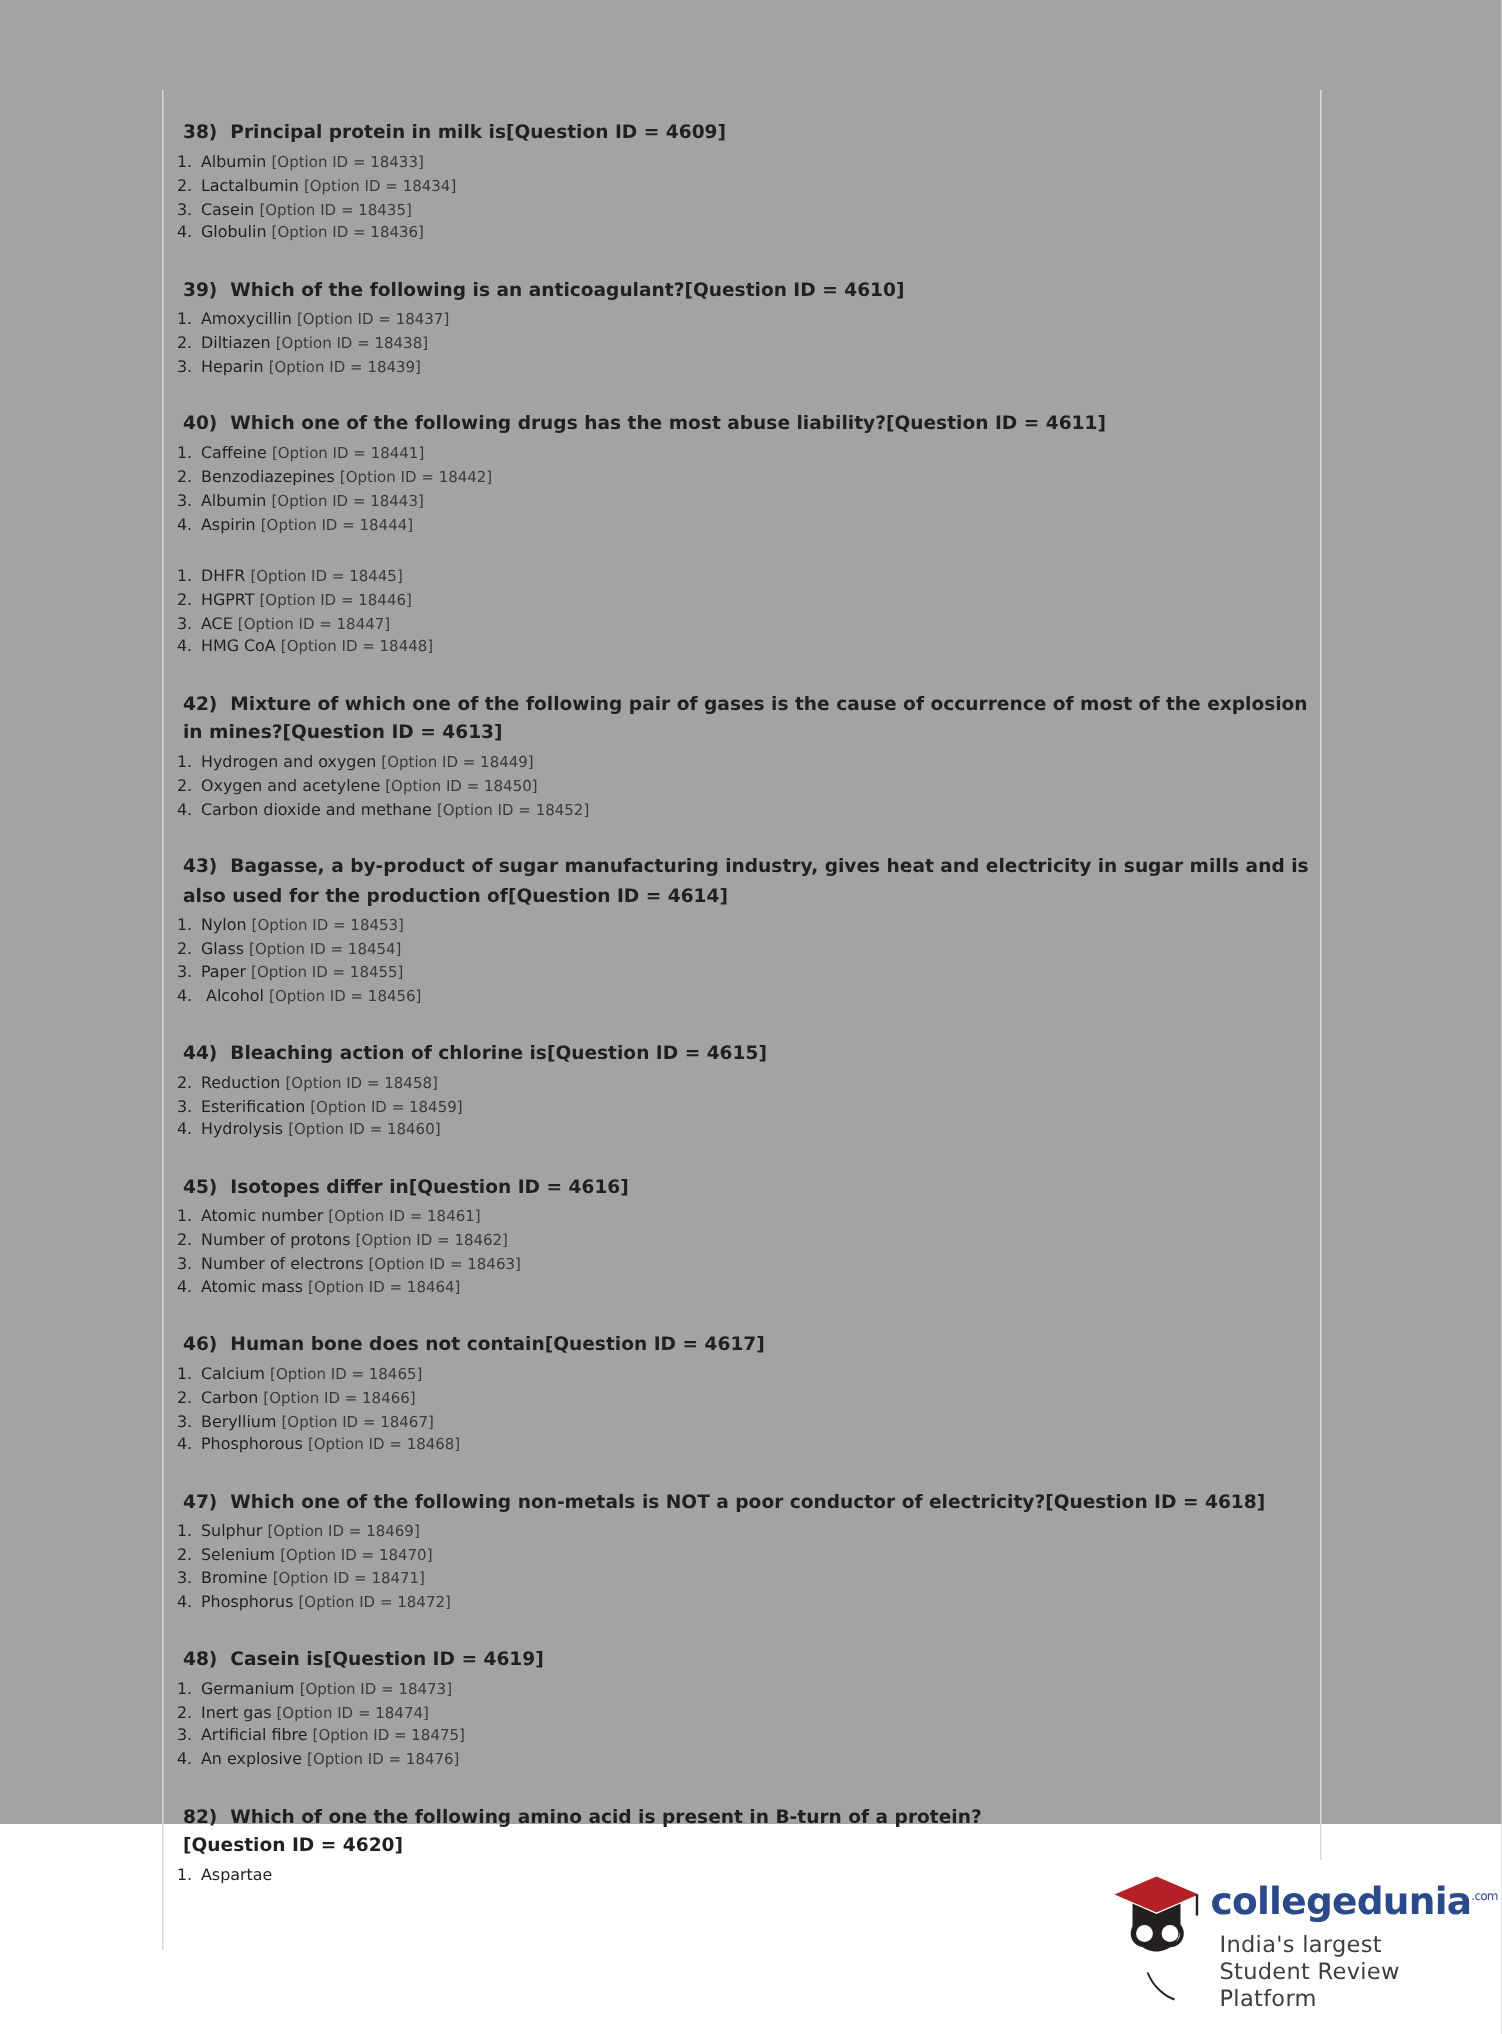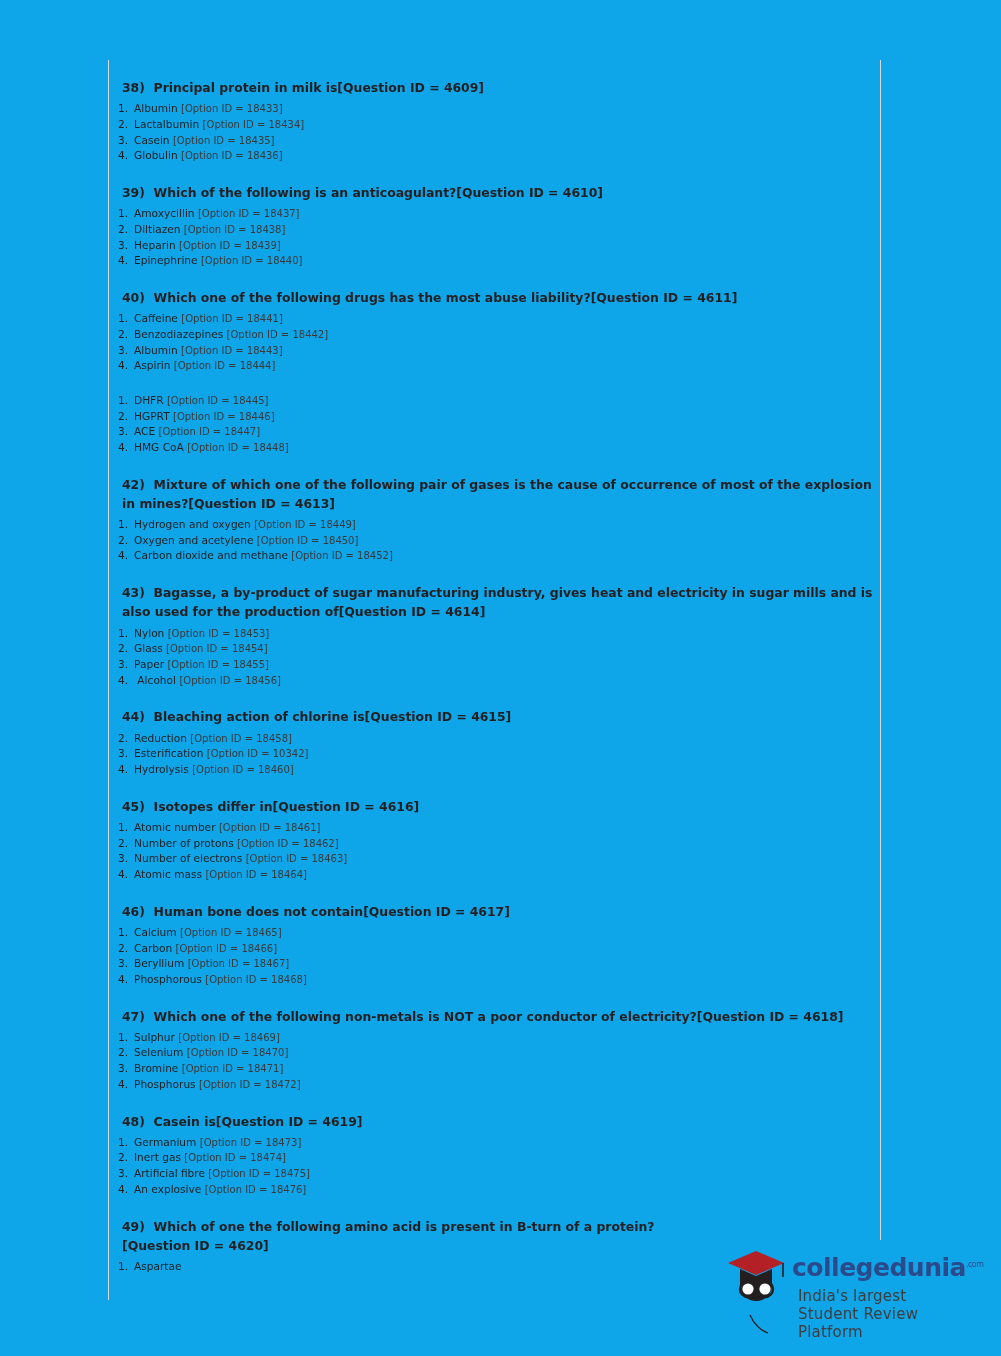"38) Principal protein in milk" .page { background: #0ea5e9 -> #a3a3a3; height: 1356px -> 1216px }
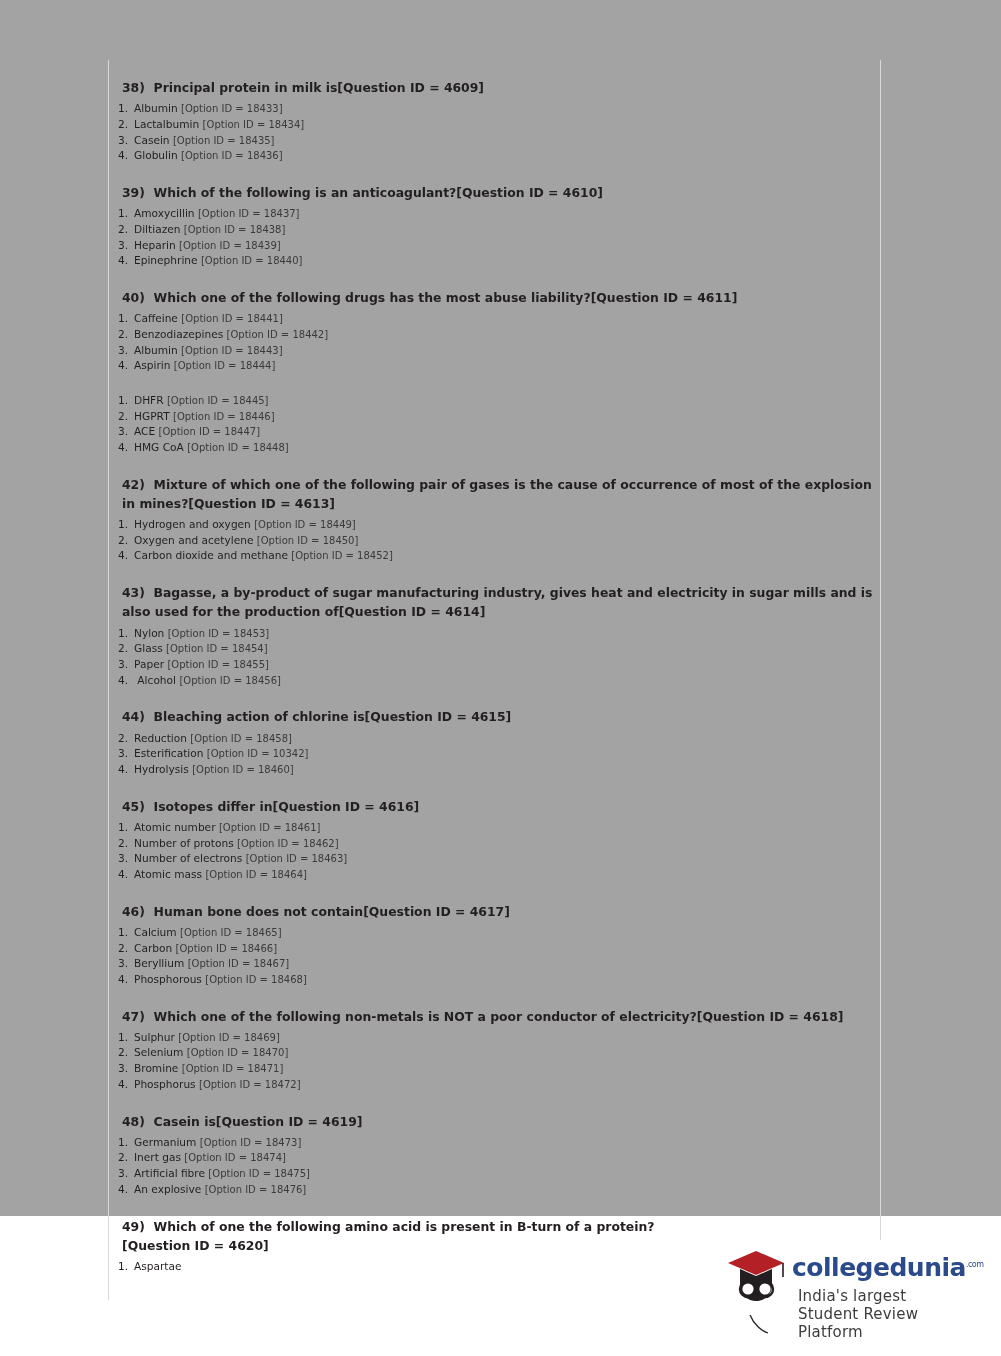"4. Epinephrine [Option ID =" li.opt { html: <li><span>4.</span><span>Epinephrine</span> <span>[Option ID = 18440]</span></li> -> none }
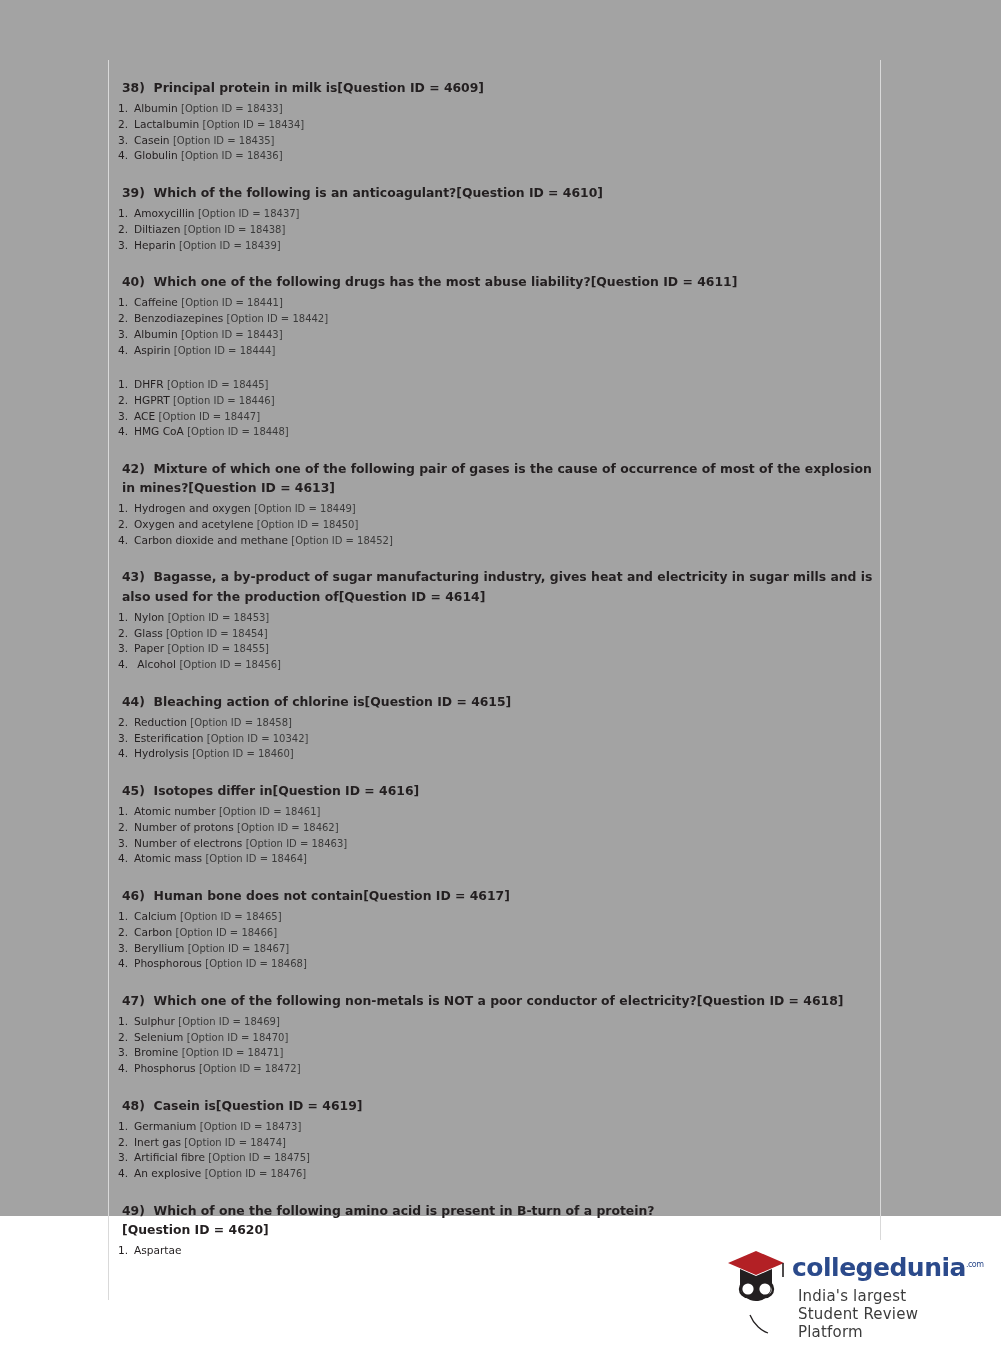"[Option ID = 10342]" span.oid { text: 10342 -> 18459 }
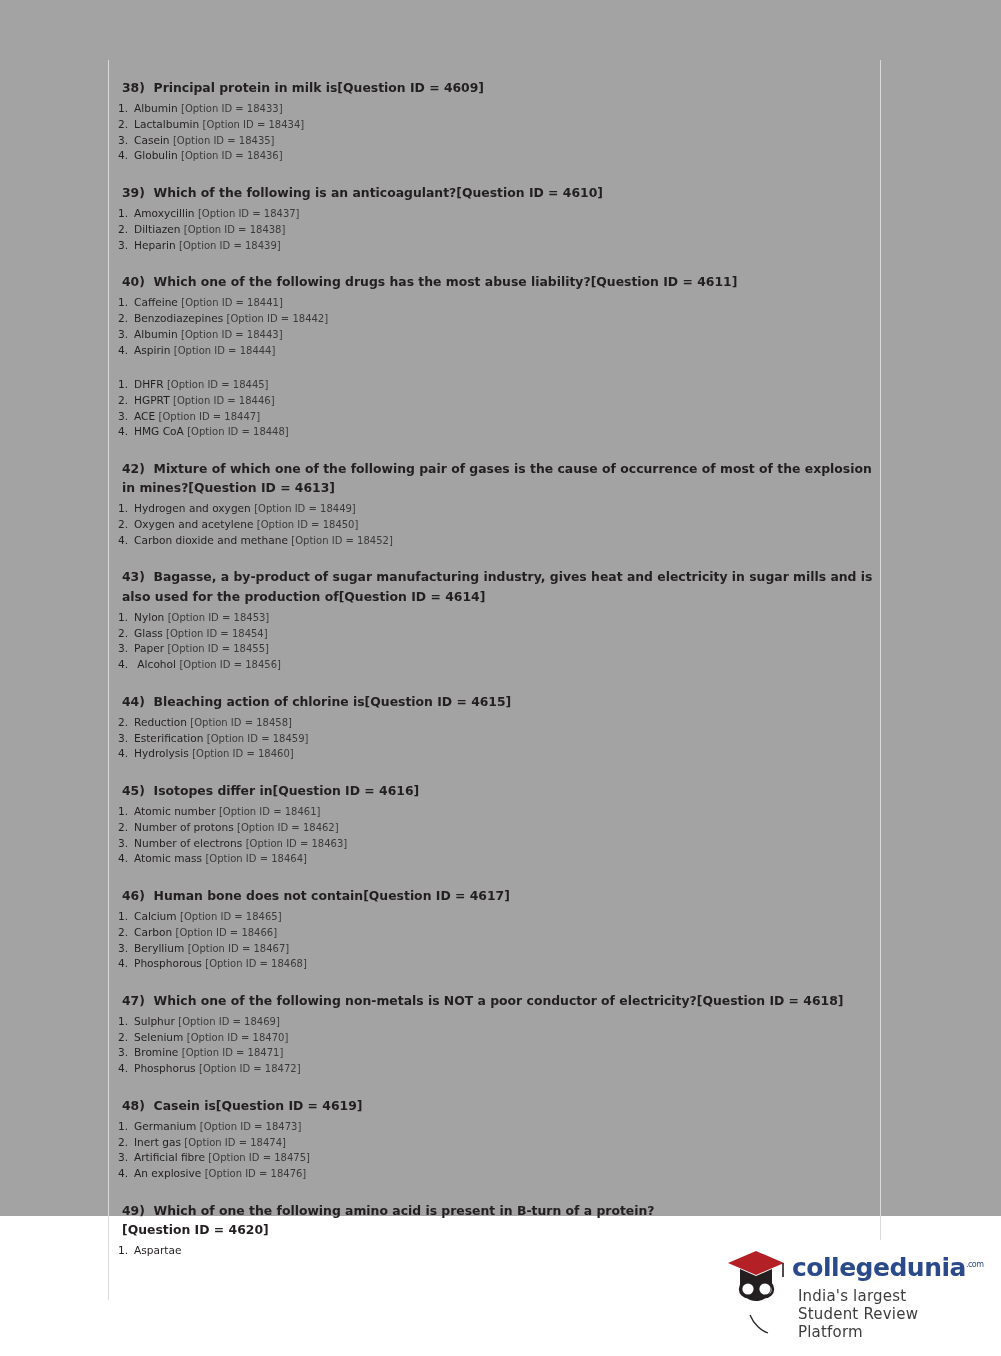"49)" span.qnum { text: 49 -> 82 }
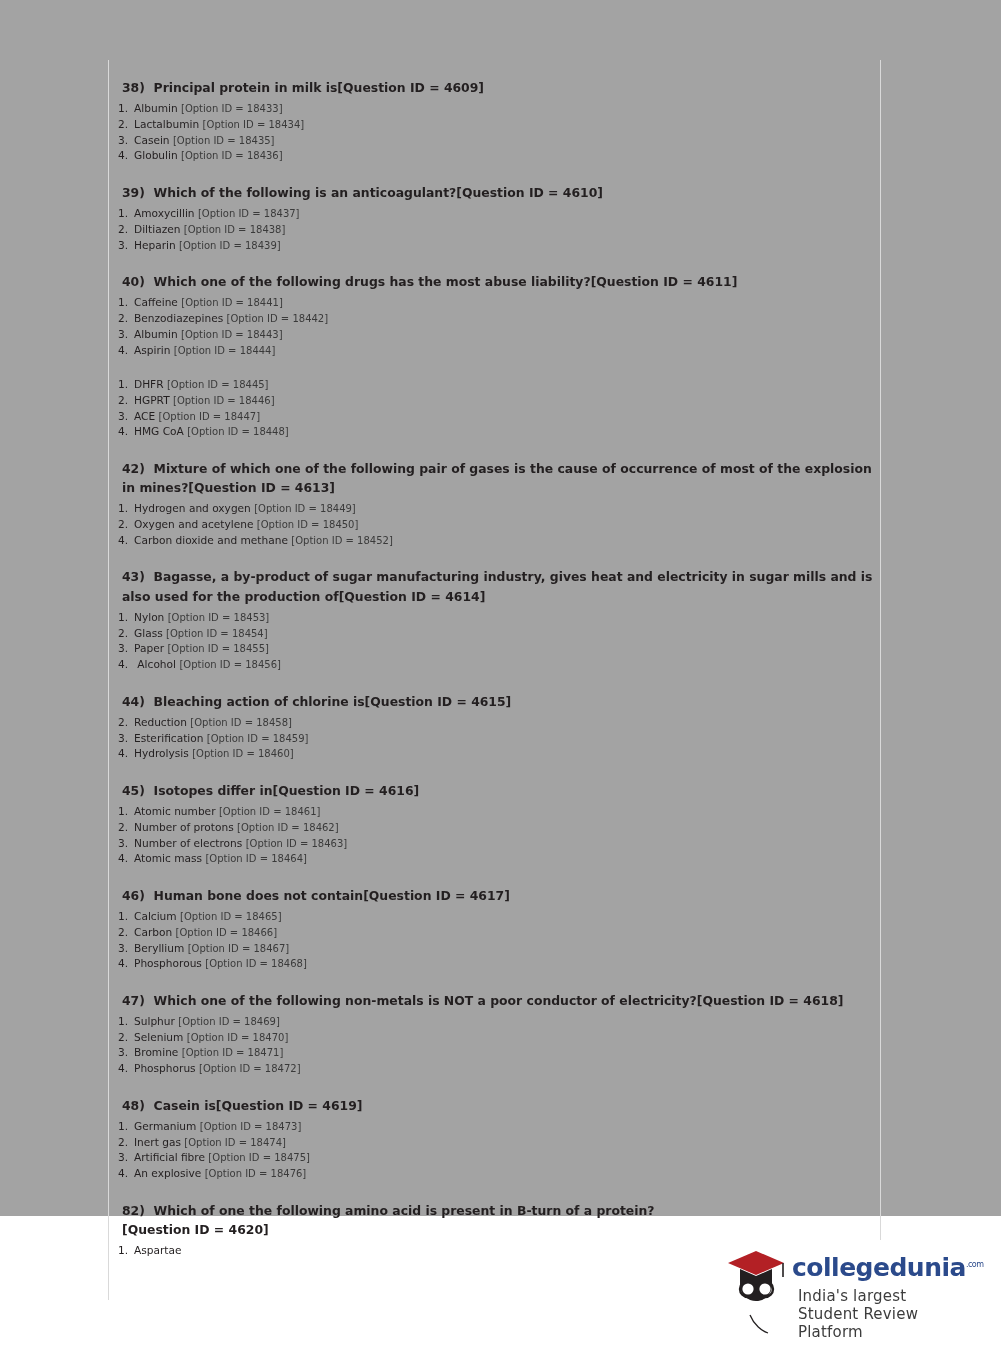"collegedunia.com" .logo { left: 720px -> 735px }
